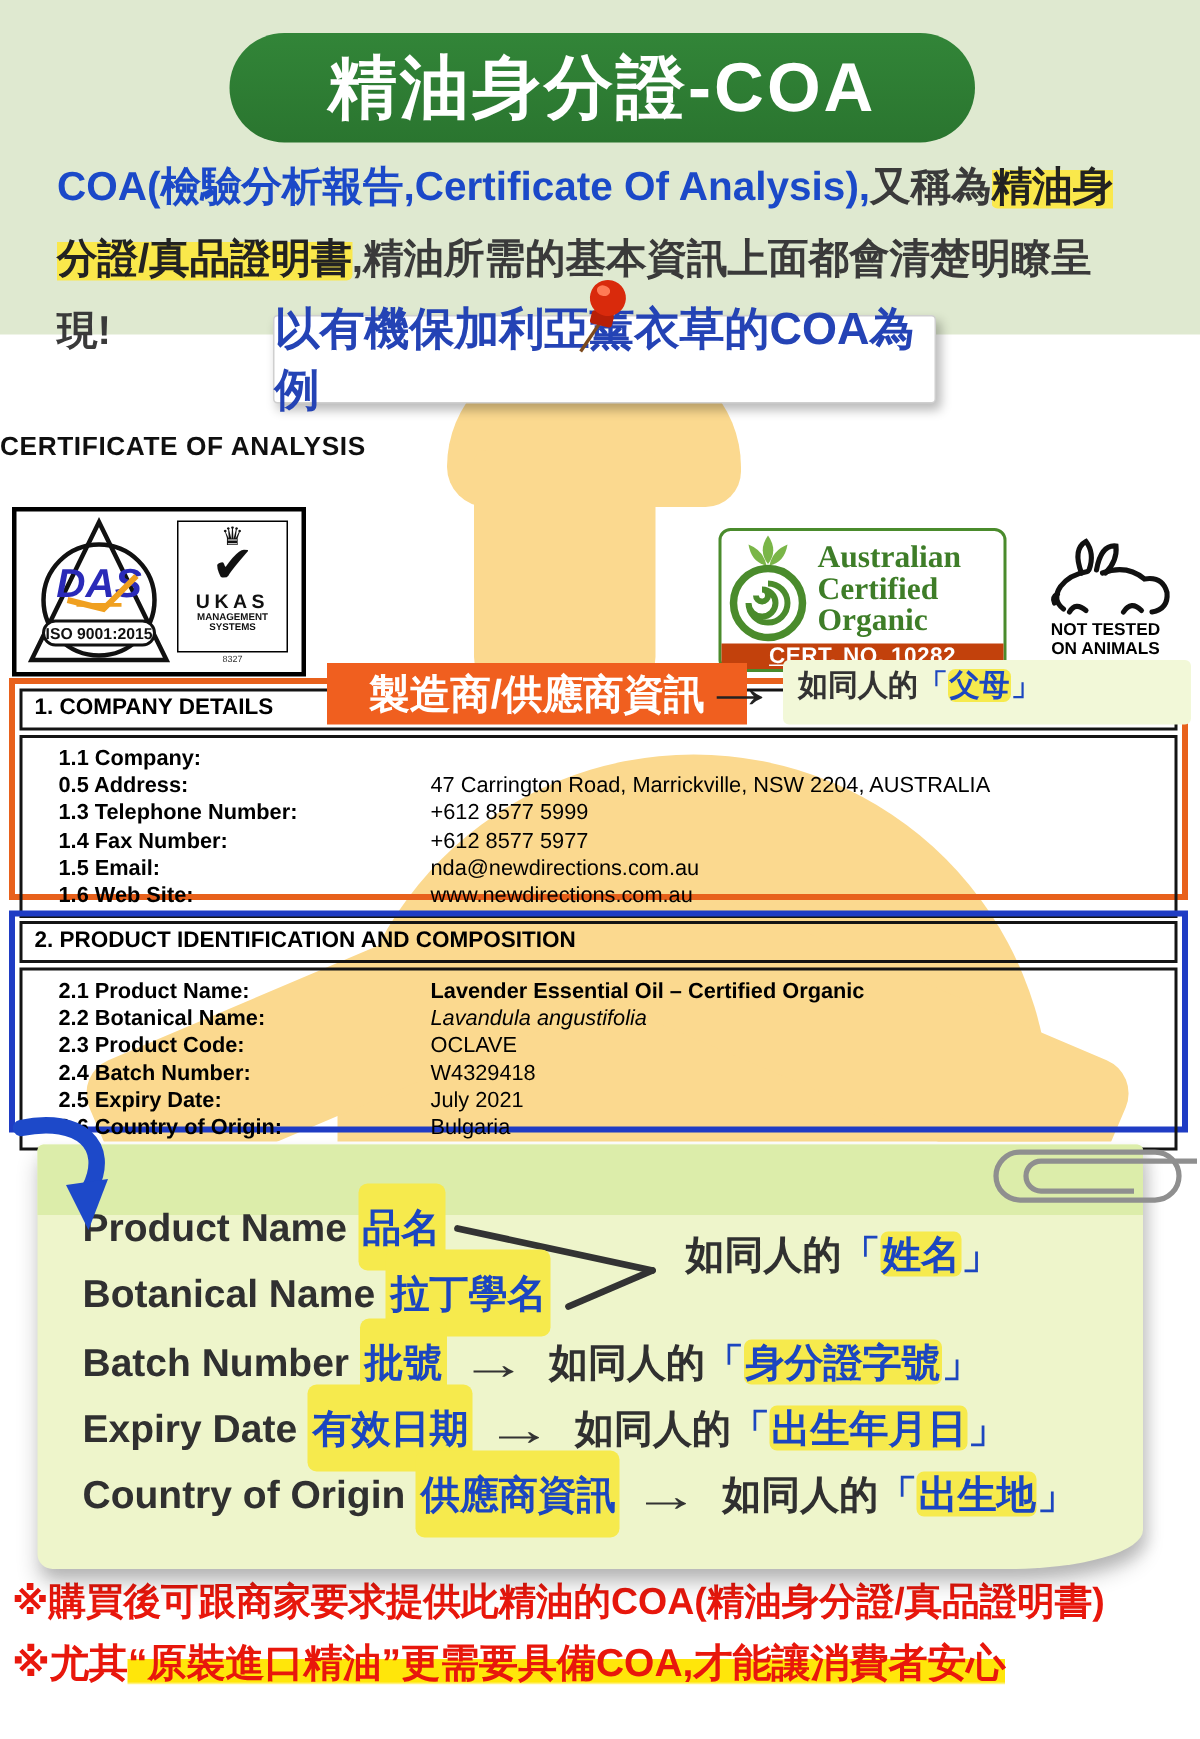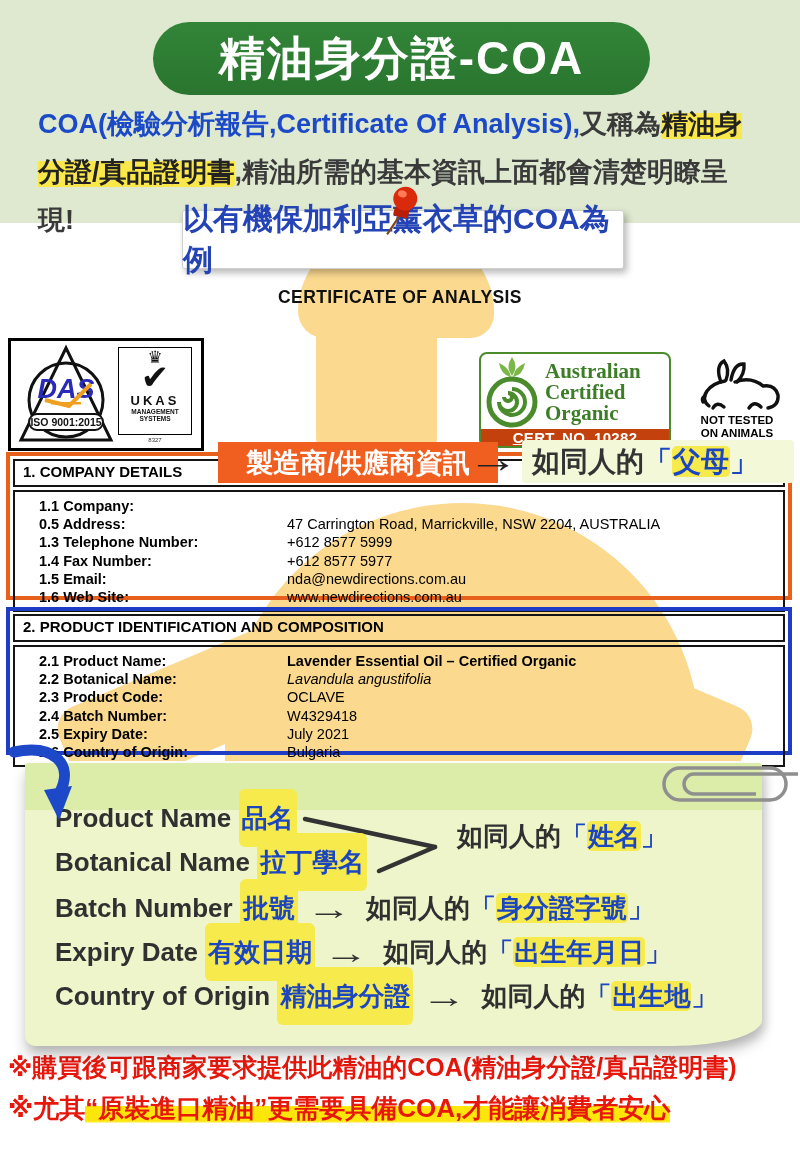"CERTIFICATE OF ANALYSIS" .cert-title { text-align: center -> none }
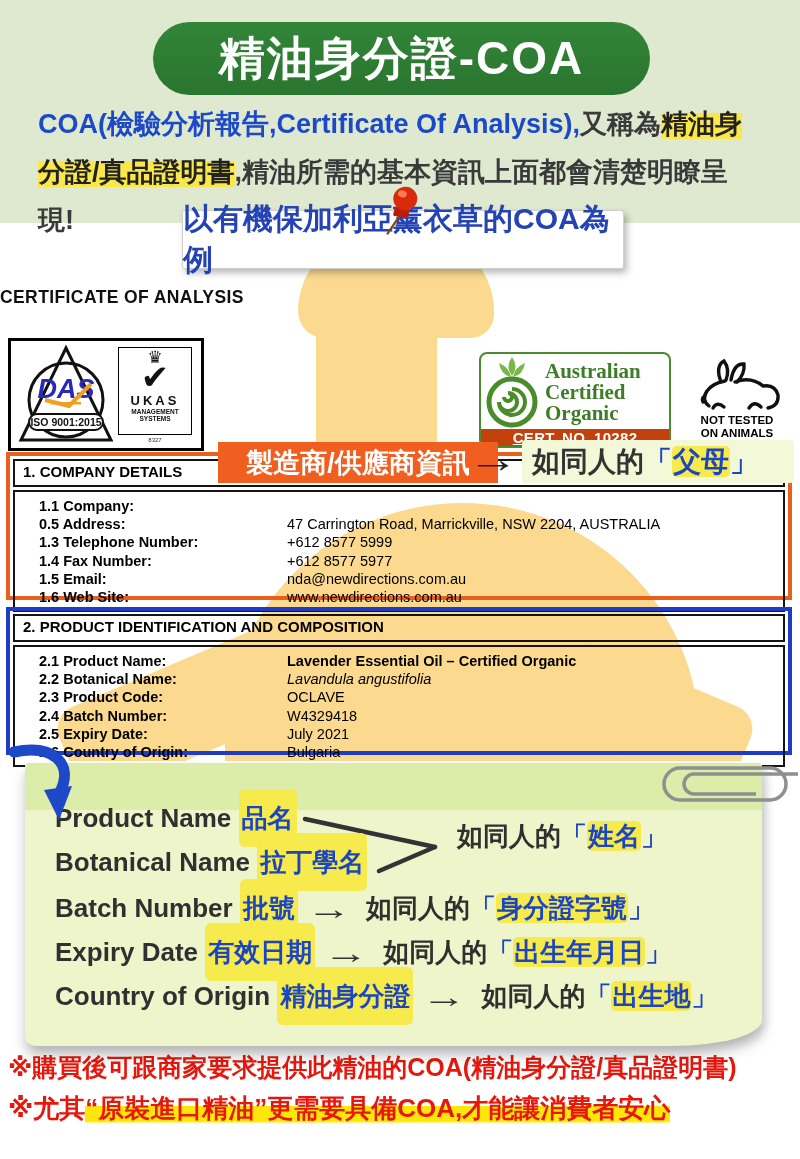"如同人的「父母」" .annot { font-size: 28px -> 20px }
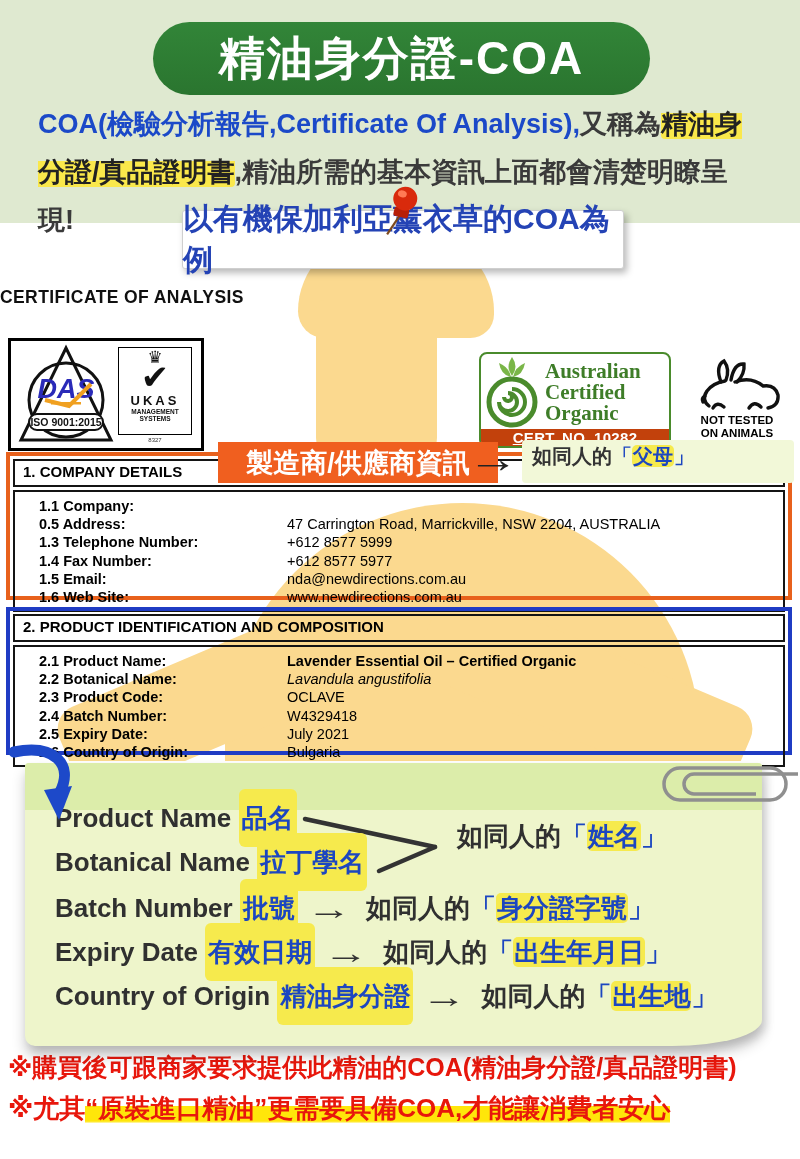"精油身分證" span.zh { text: 精油身分證 -> 供應商資訊 }
